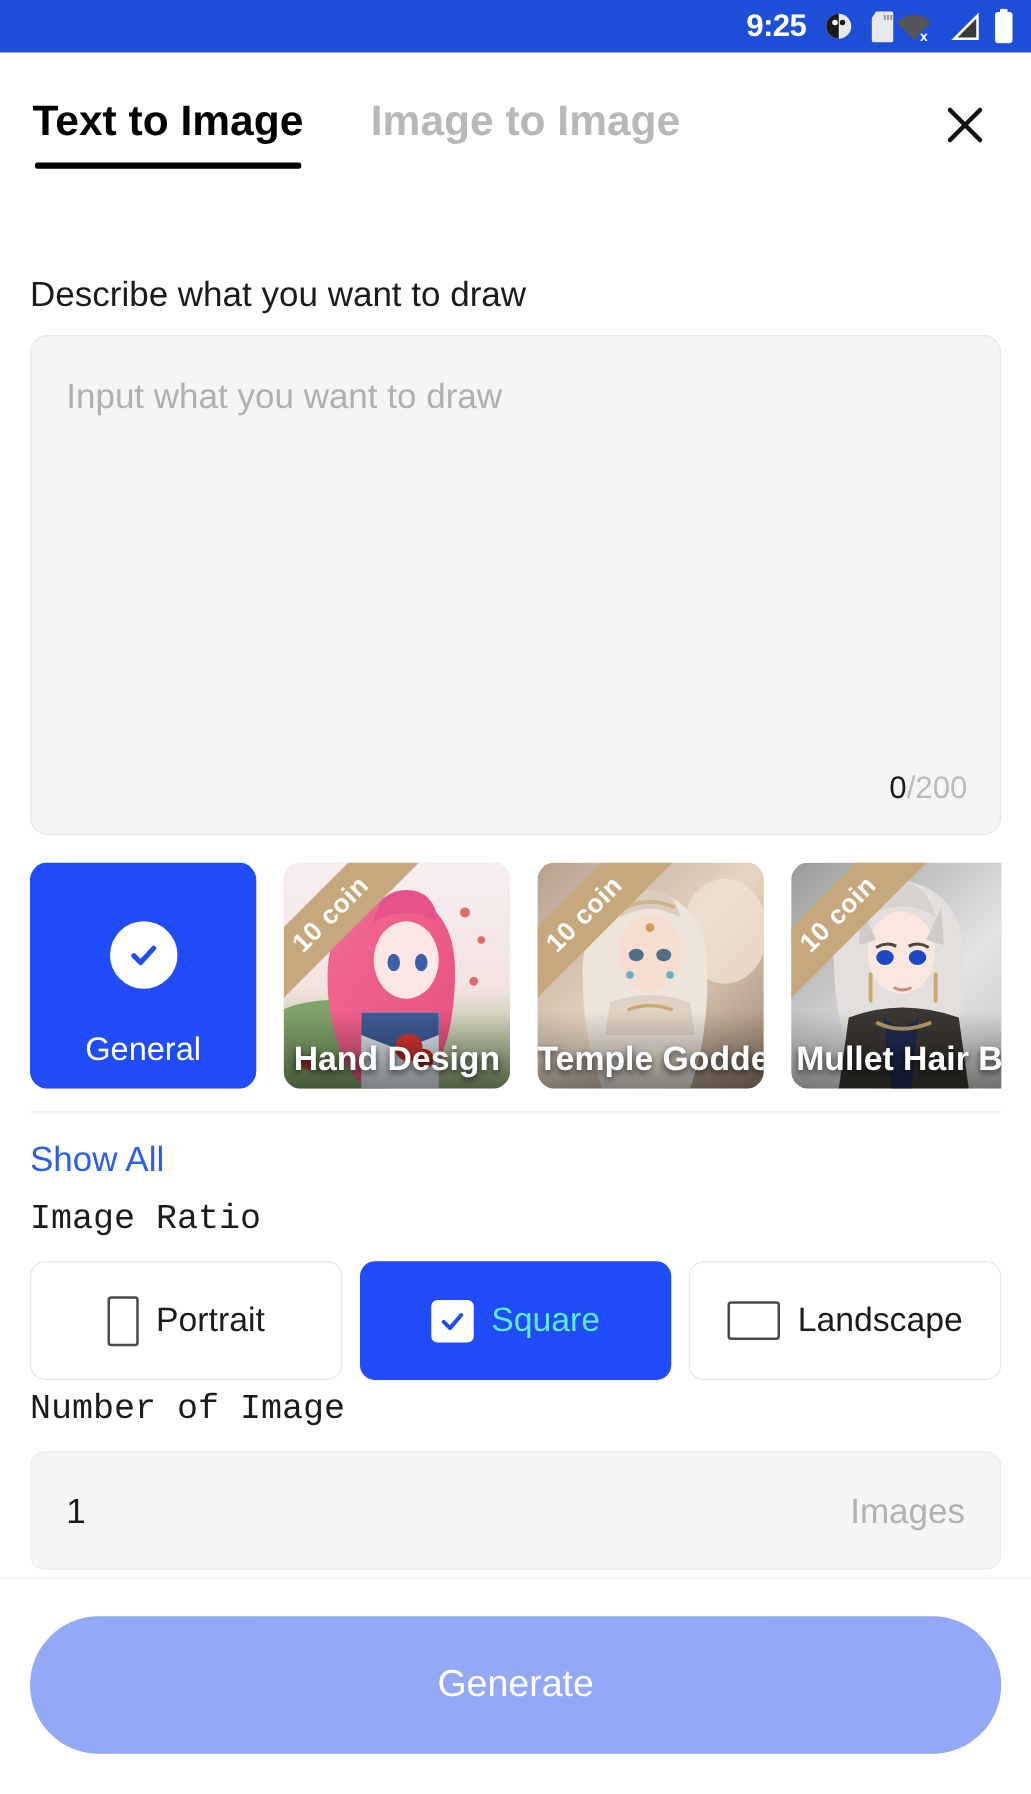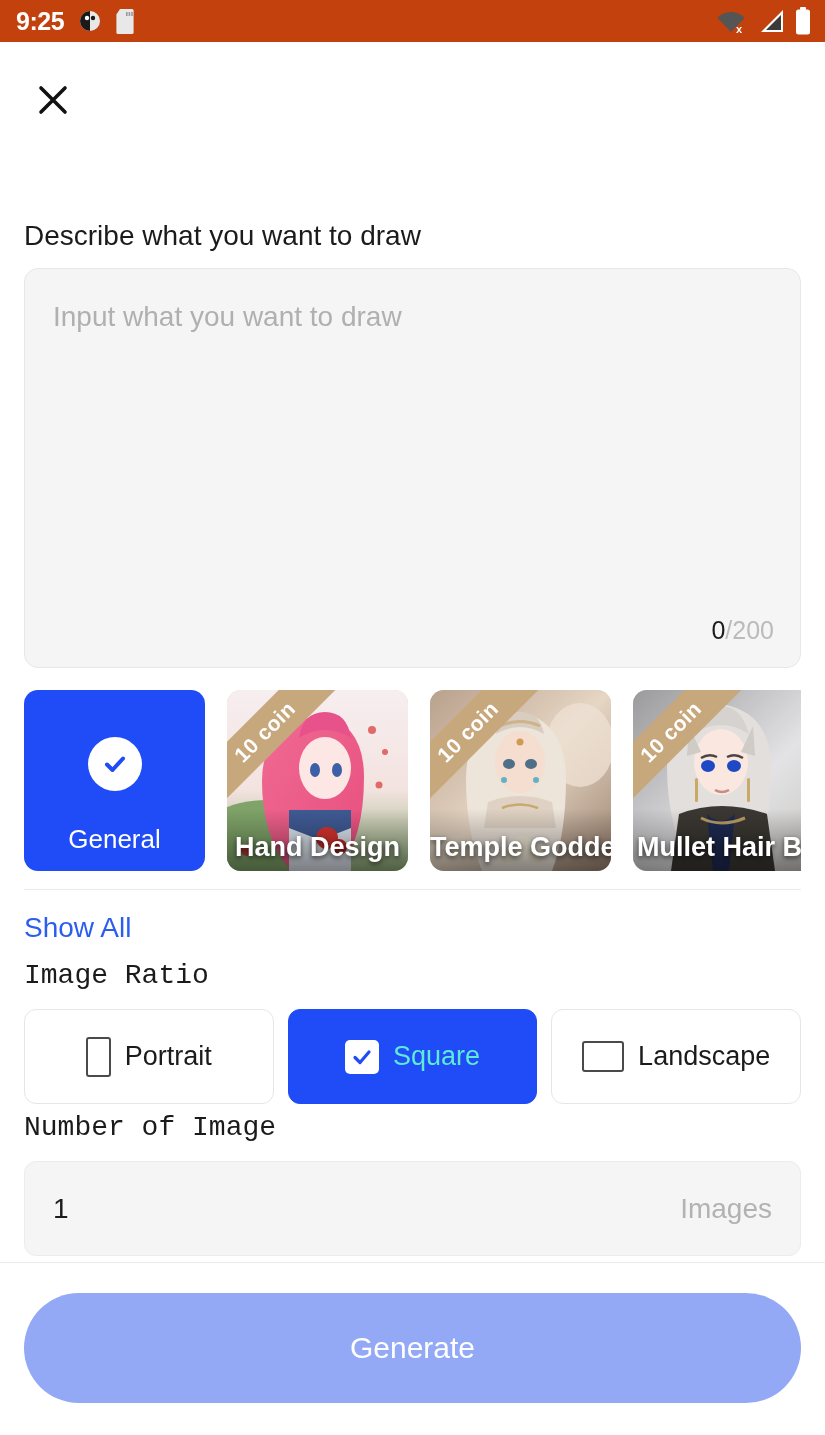"9:25" .statusbar { background: #c2410c -> #1d4ed8; justify-content: space-between -> flex-end }
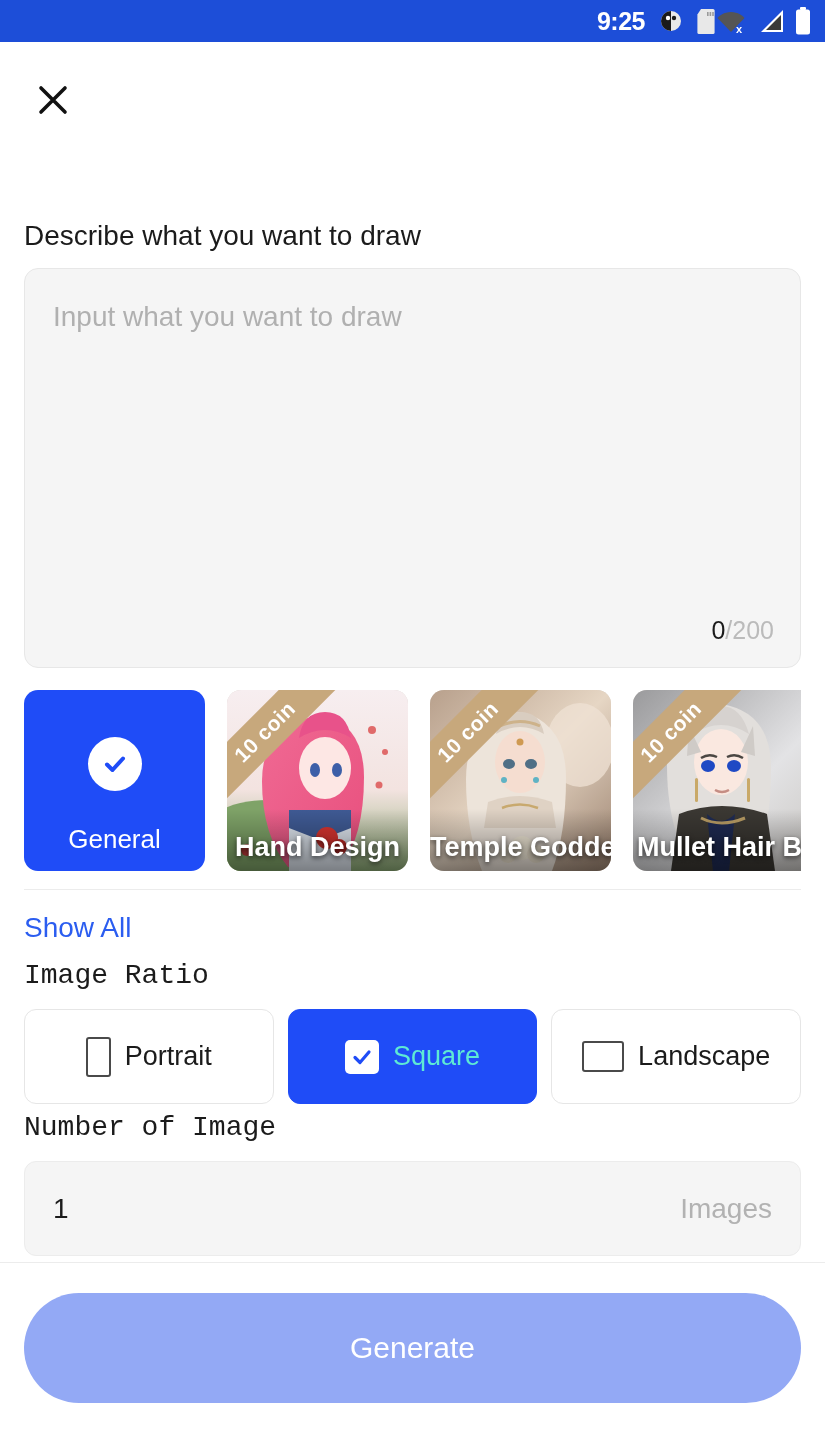"Text to Image" div.tabs { html: none -> <div> <div> <span>Text to Image</span> </div> <div> <span>Image to Image</span> </div> </div> }
